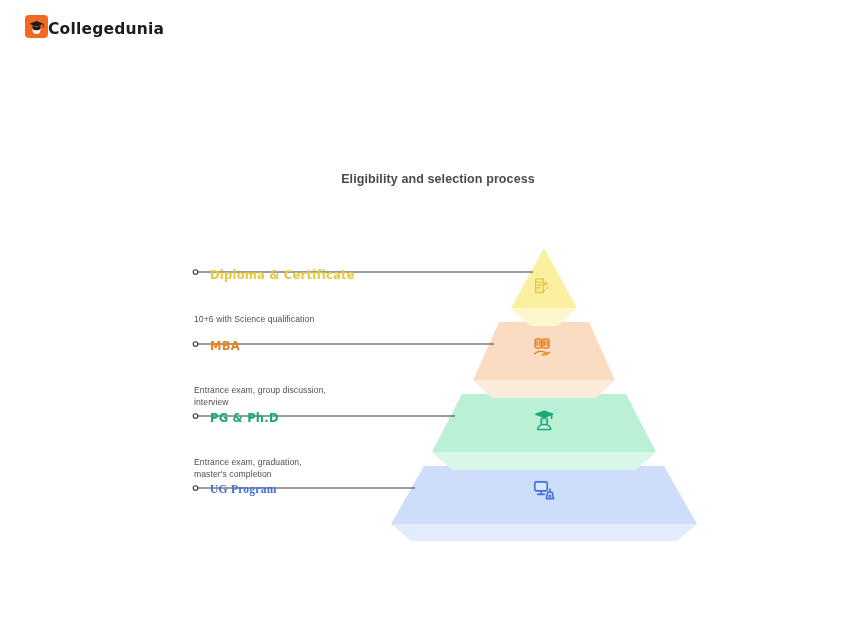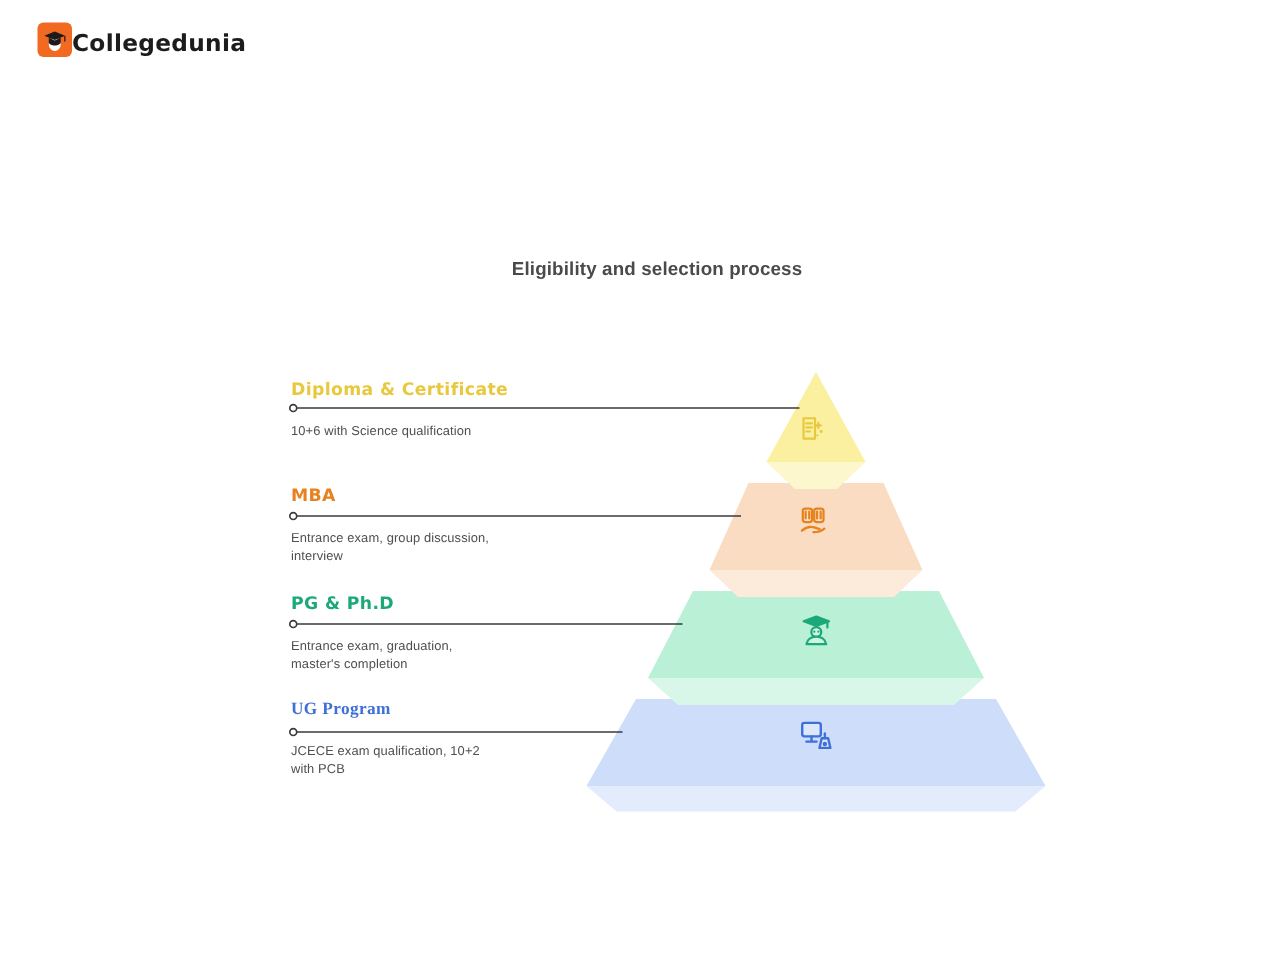"Diploma & Certificate" .tier-heading { margin: 0 -> 16px }
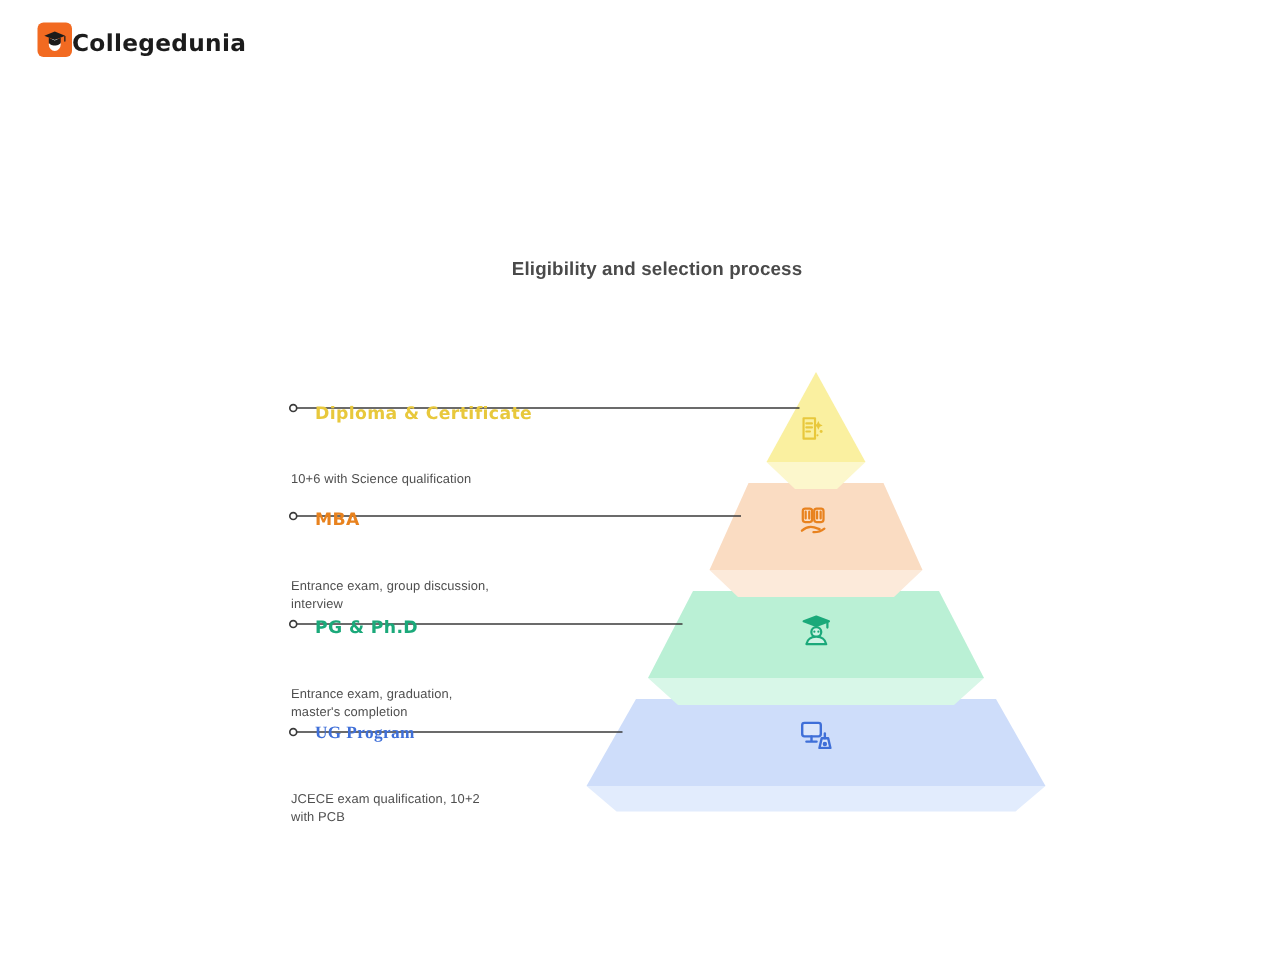"JCECE exam qualification, 10+2" div.tier-desc { html: <div>JCECE exam qualification, 10+2 with PCB</div> -> none }
